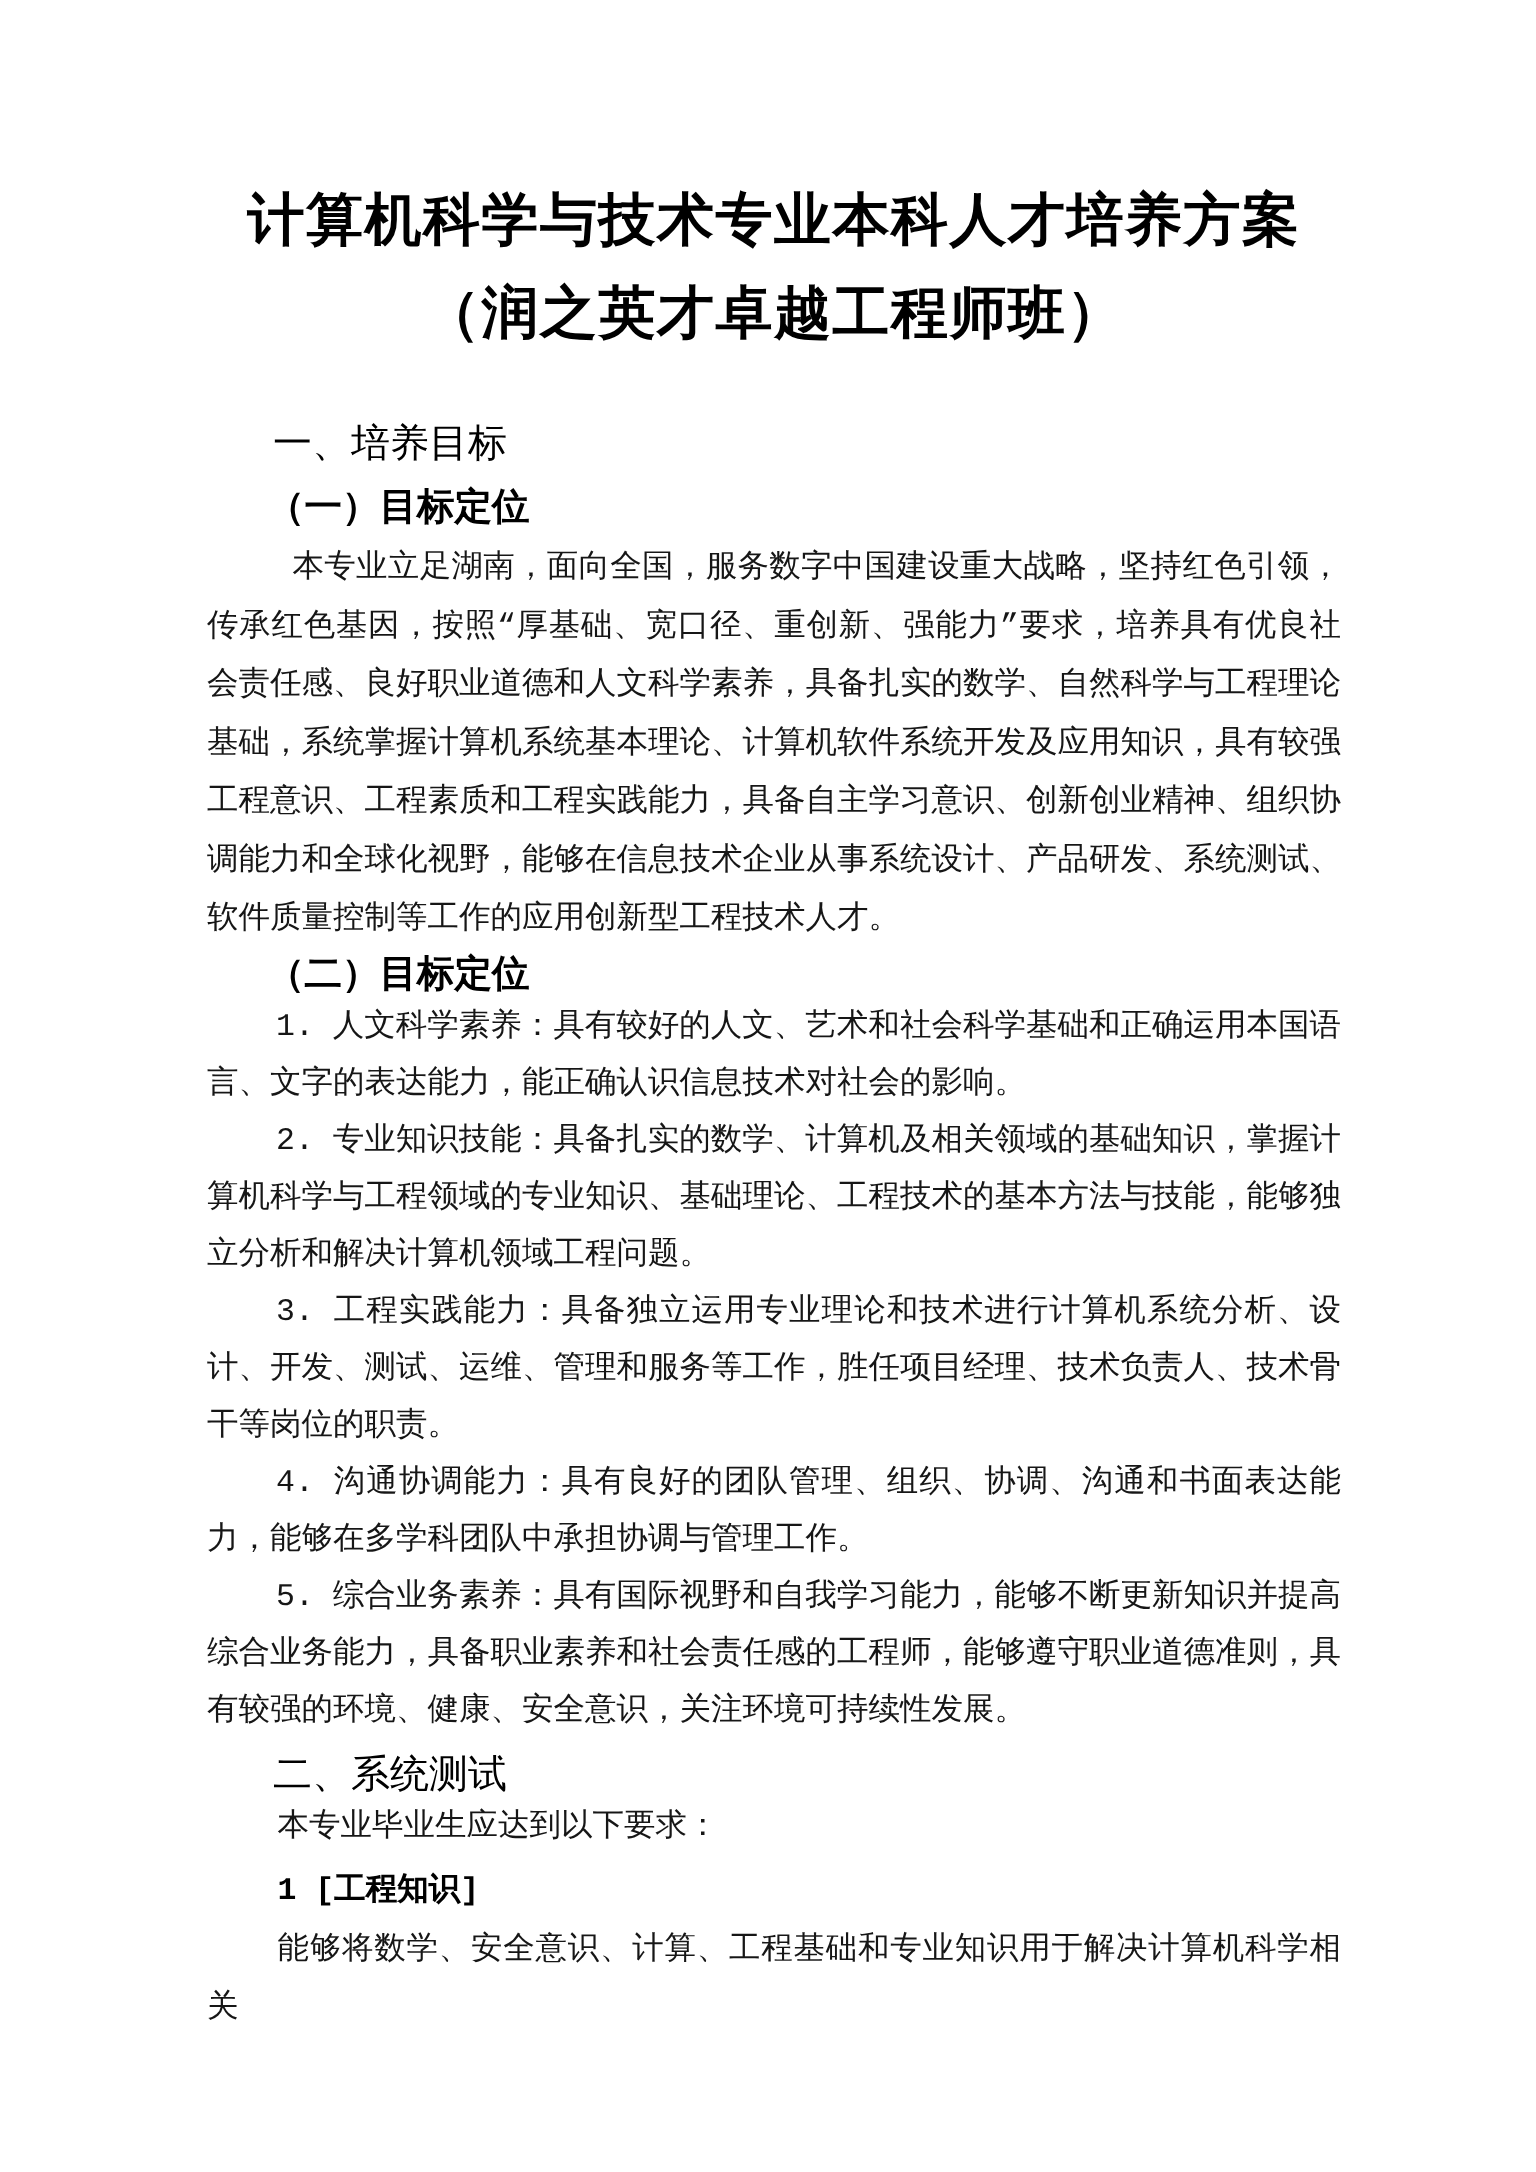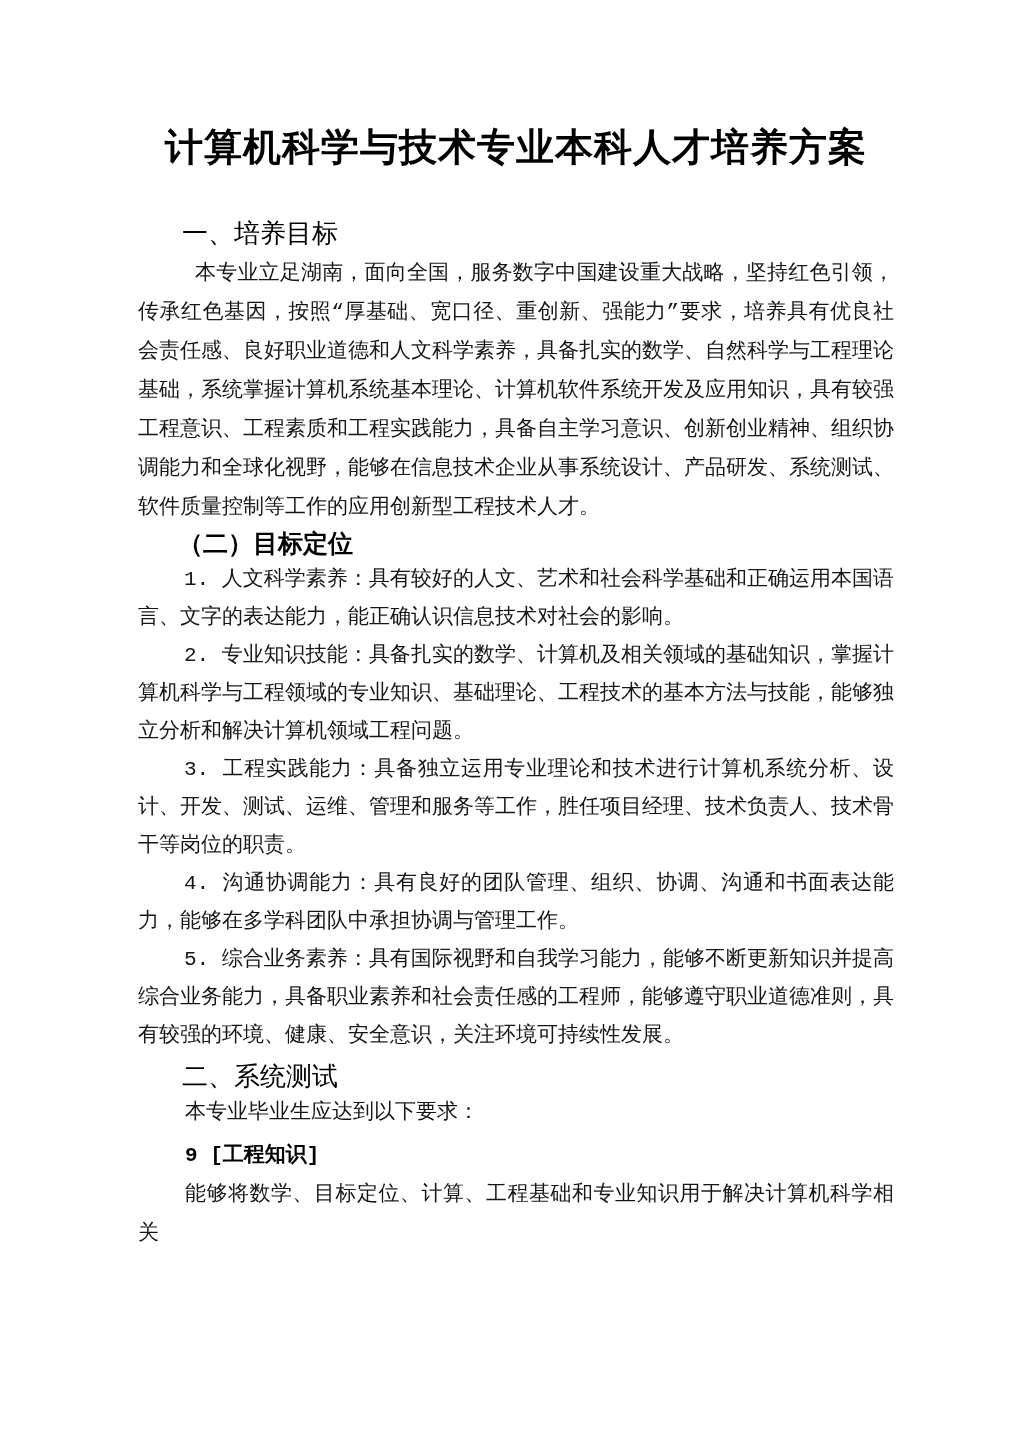"（润之英才卓越工程师班）" div { html: none -> <div>（润之英才卓越工程师班）</div> }
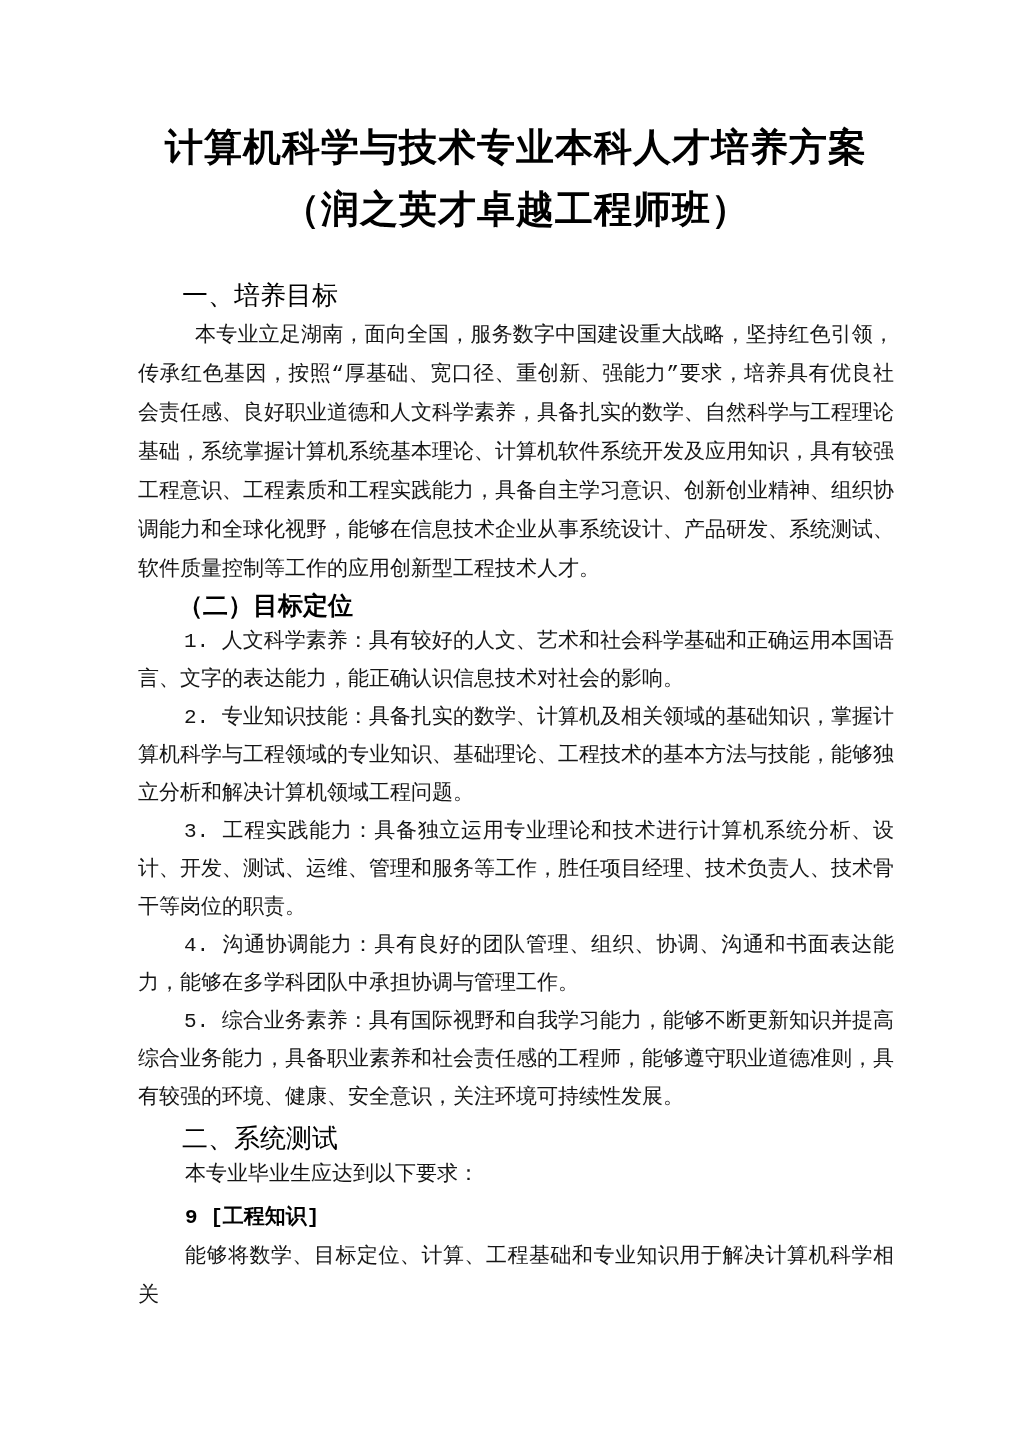"（一）目标定位" div.h-minor { html: none -> <div>（一）目标定位</div> }
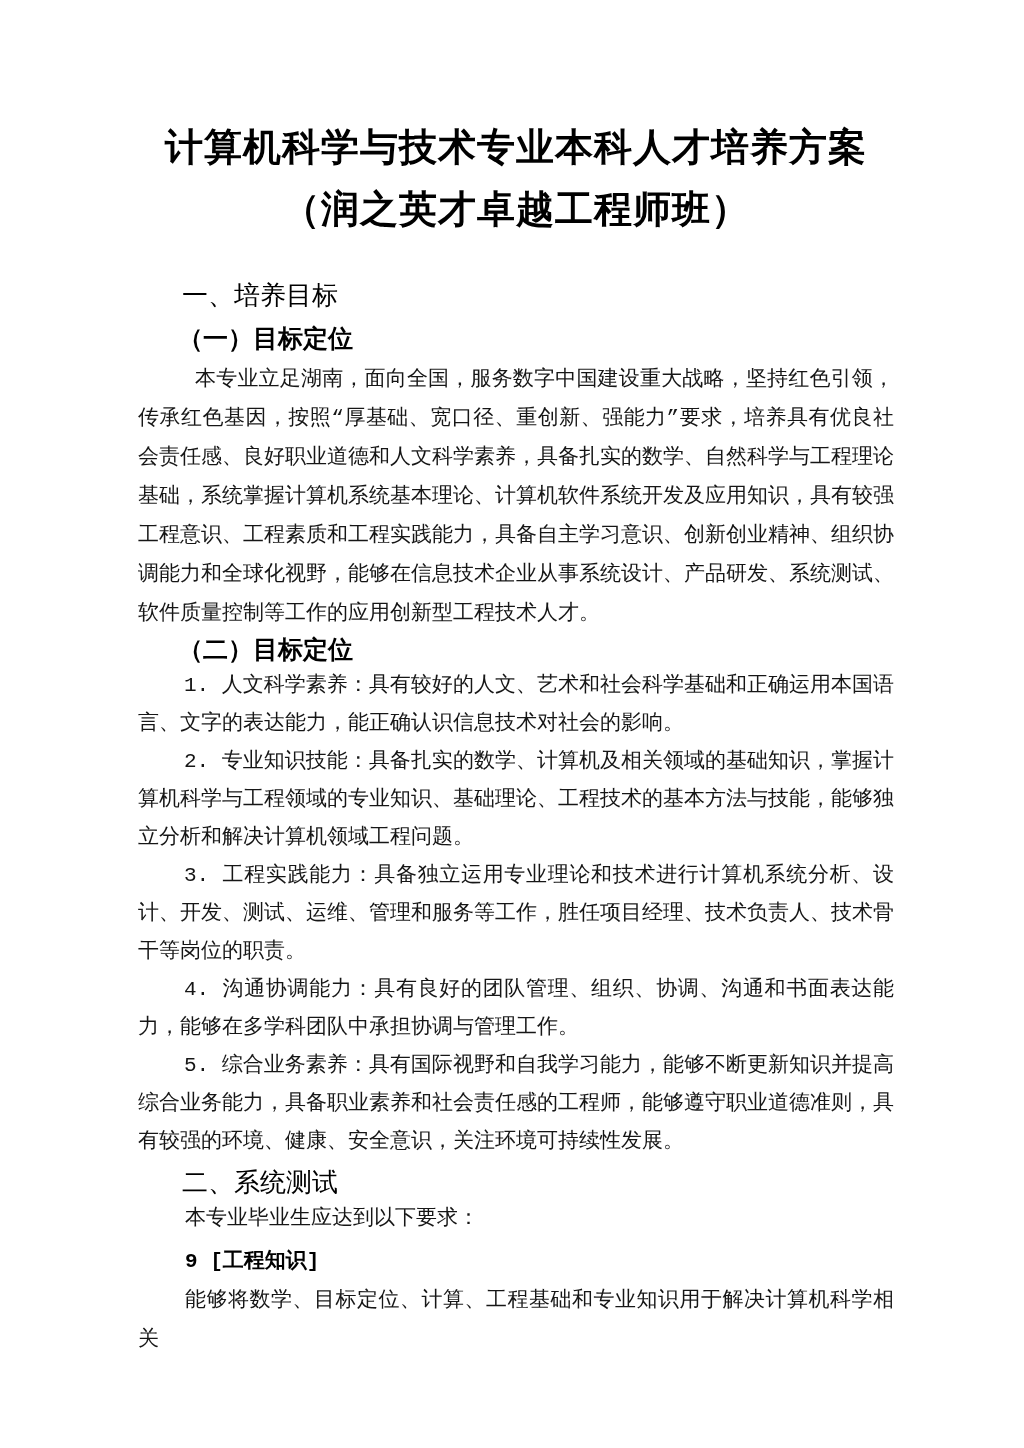"9 [工程知识]" p.para { text: 9 -> 1 }
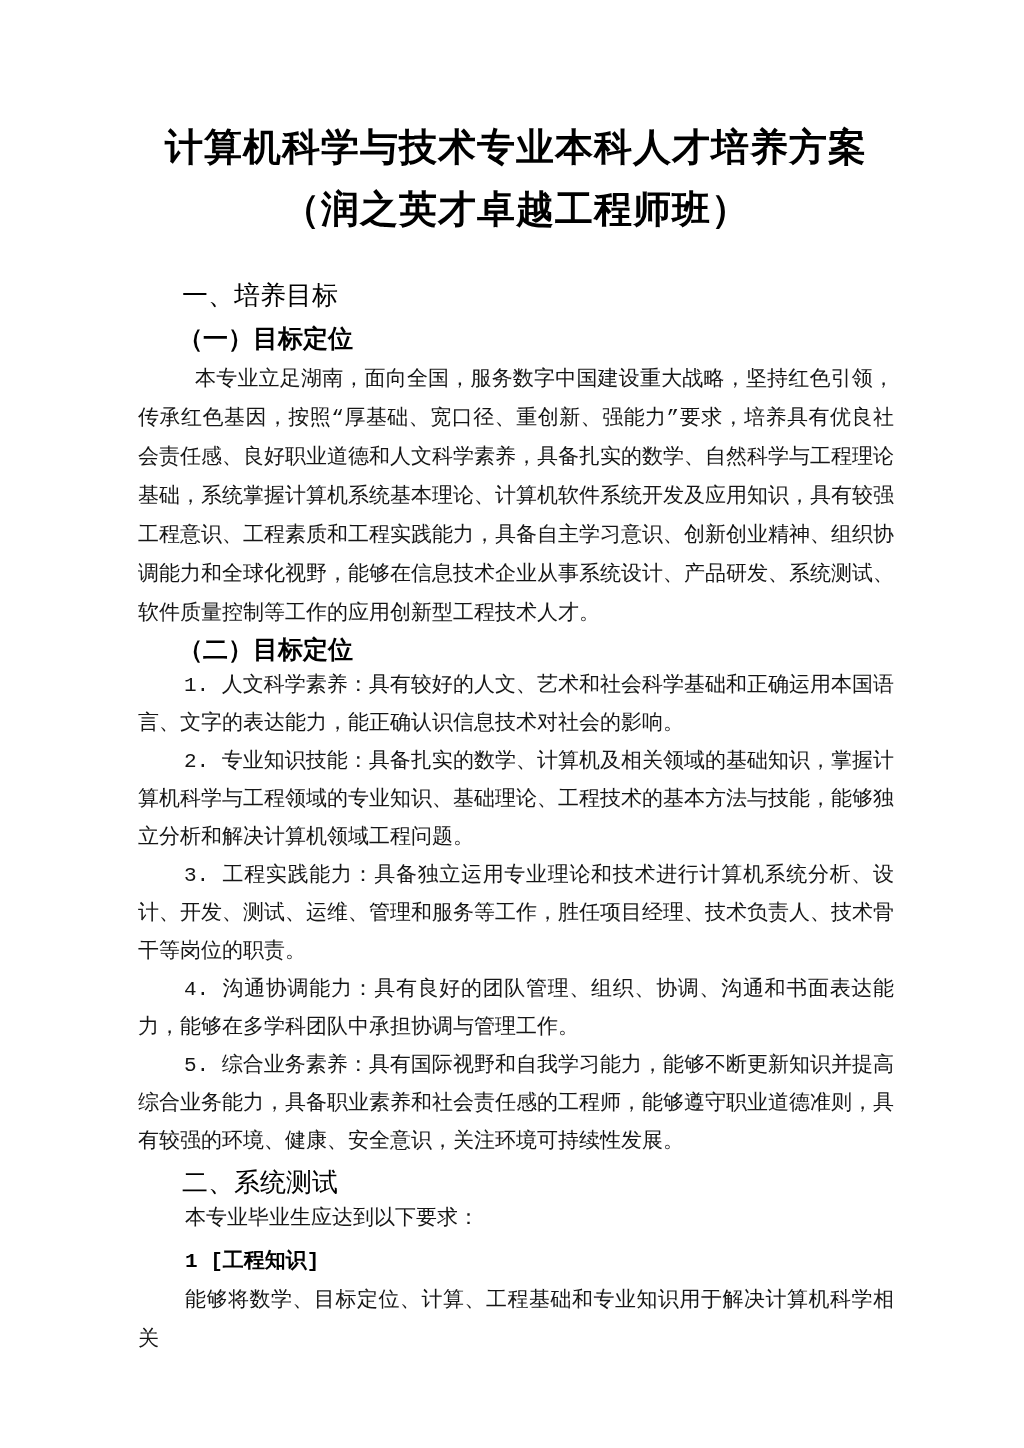"能够将数学、目标定位、计算、工程基础和专业知识用于解决计算机科学相关" p.para { text: 目标定位 -> 安全意识 }
